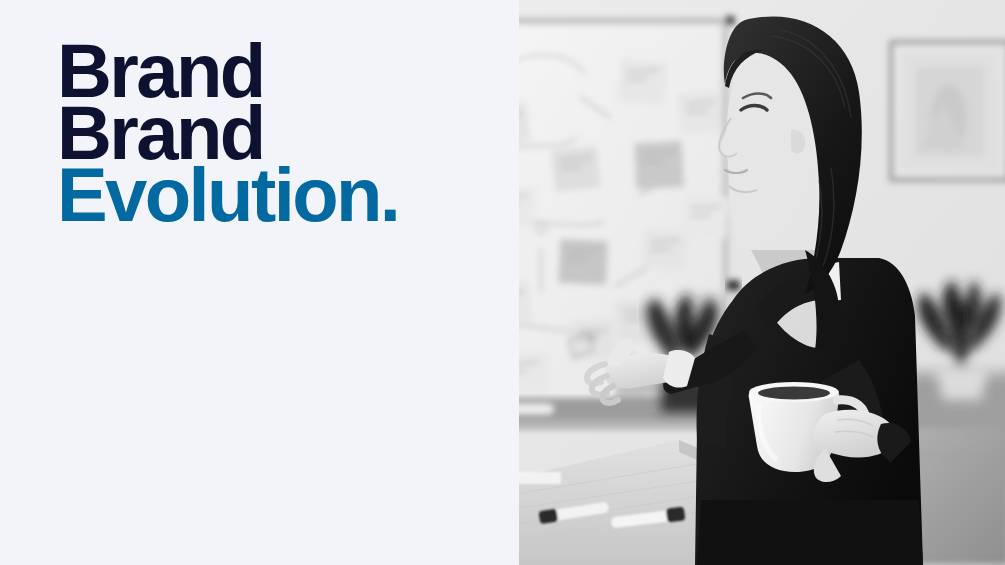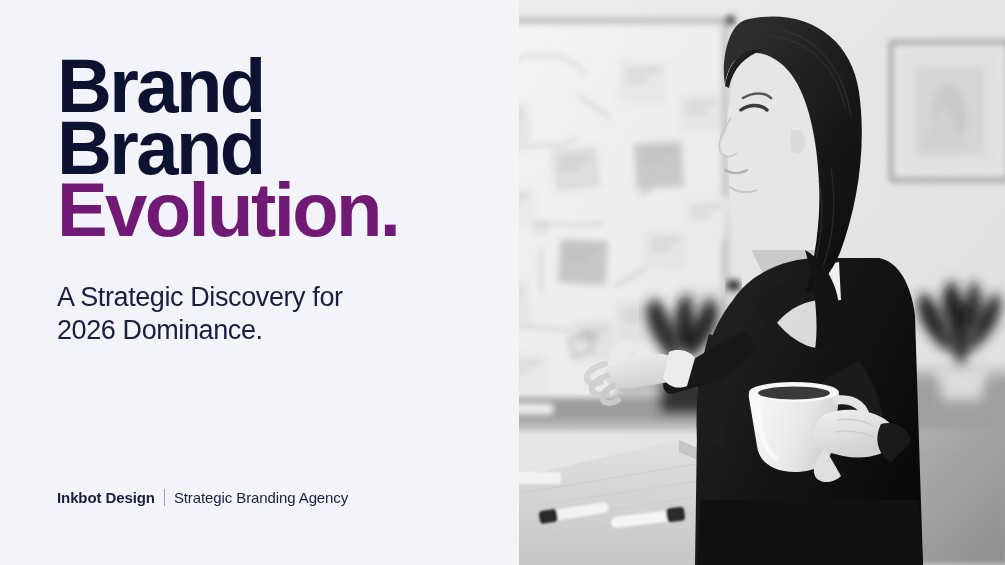"Brand" .headline { top: 55px -> 40px }
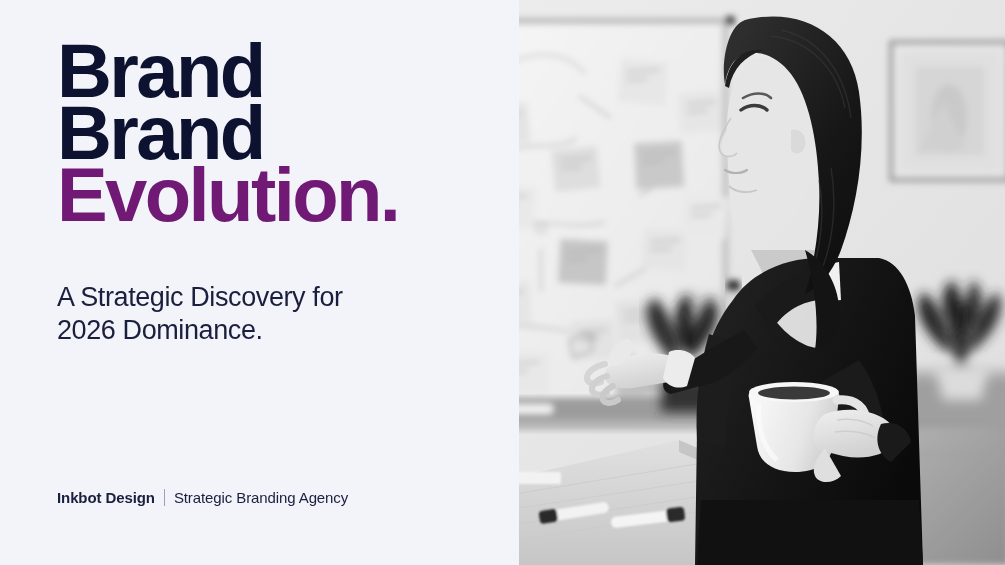"Evolution." .headline .accent { color: #701a75 -> #0369a1 }
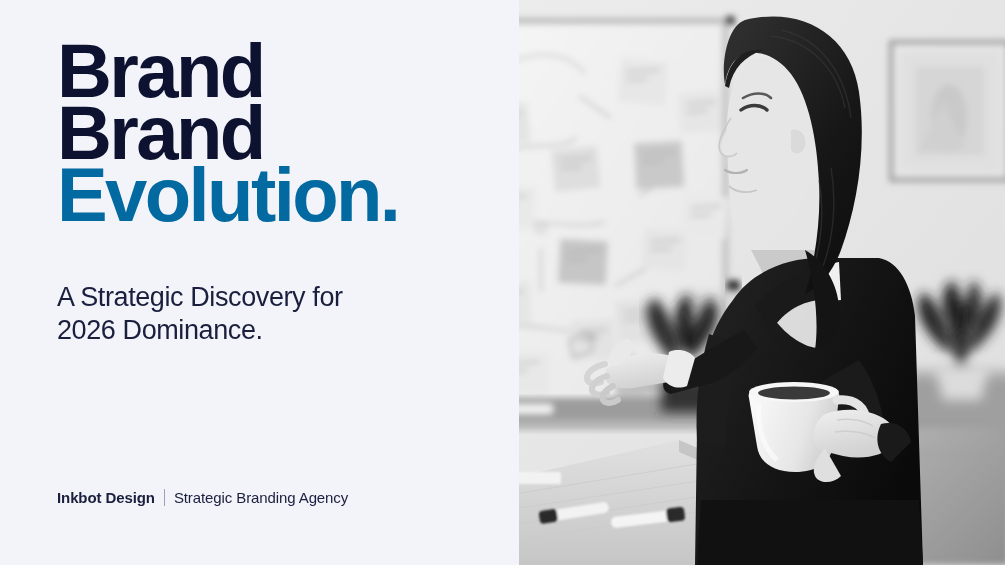"A Strategic Discovery for" h2.subtitle { html: <h2> <span>A Strategic Discovery for</span> <span>2026 Dominance.</span> </h2> -> none }
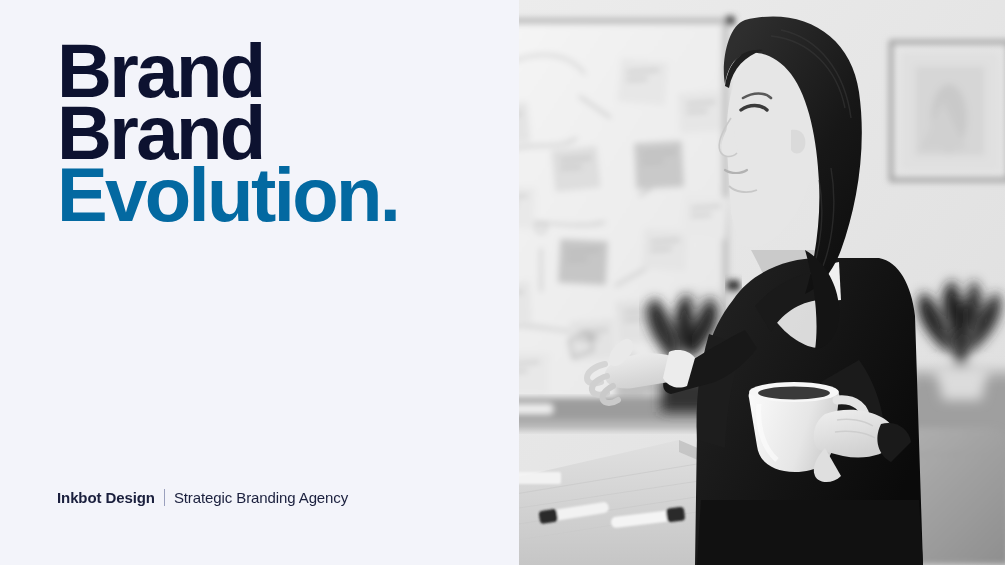"Inkbot Design" div.footer { html: <div> <span>Inkbot Design</span> <span></span> <span>Strategic Branding Agency</span> </div> -> none }
